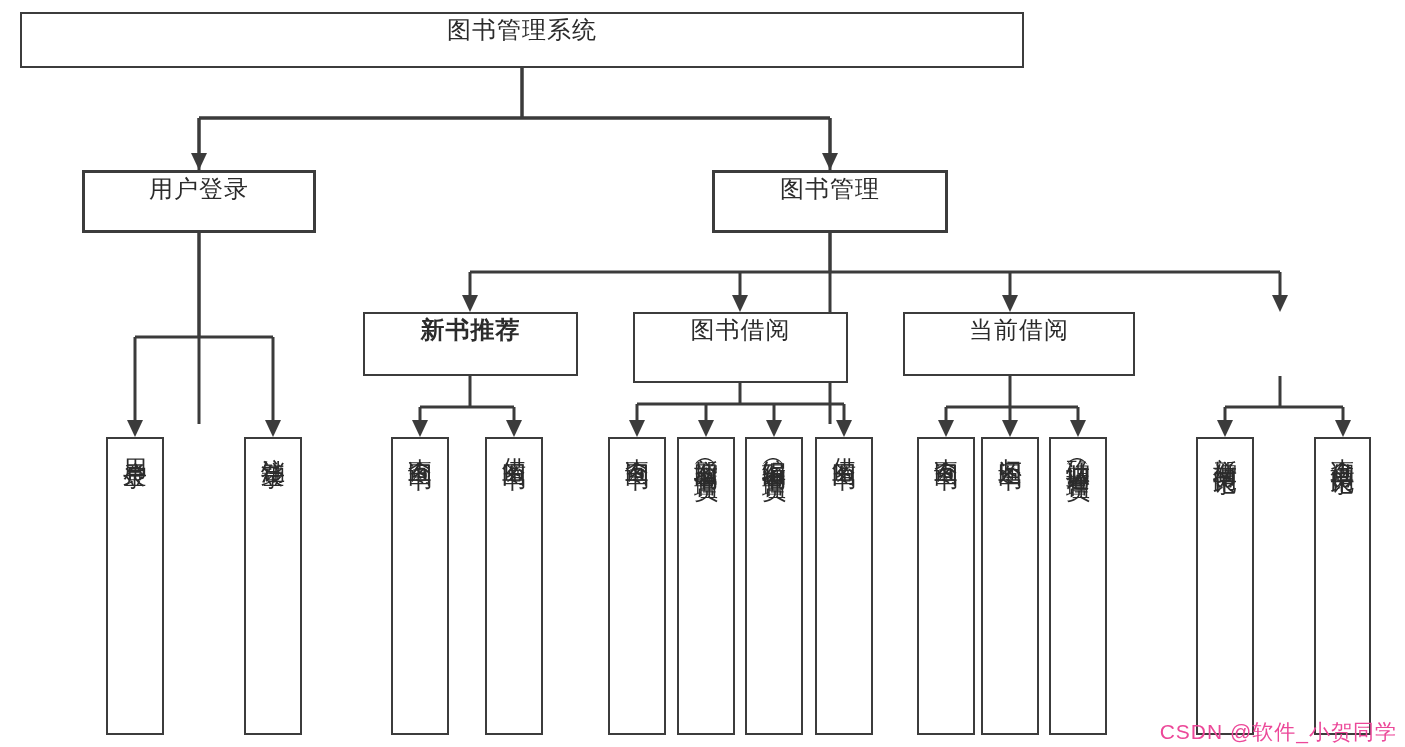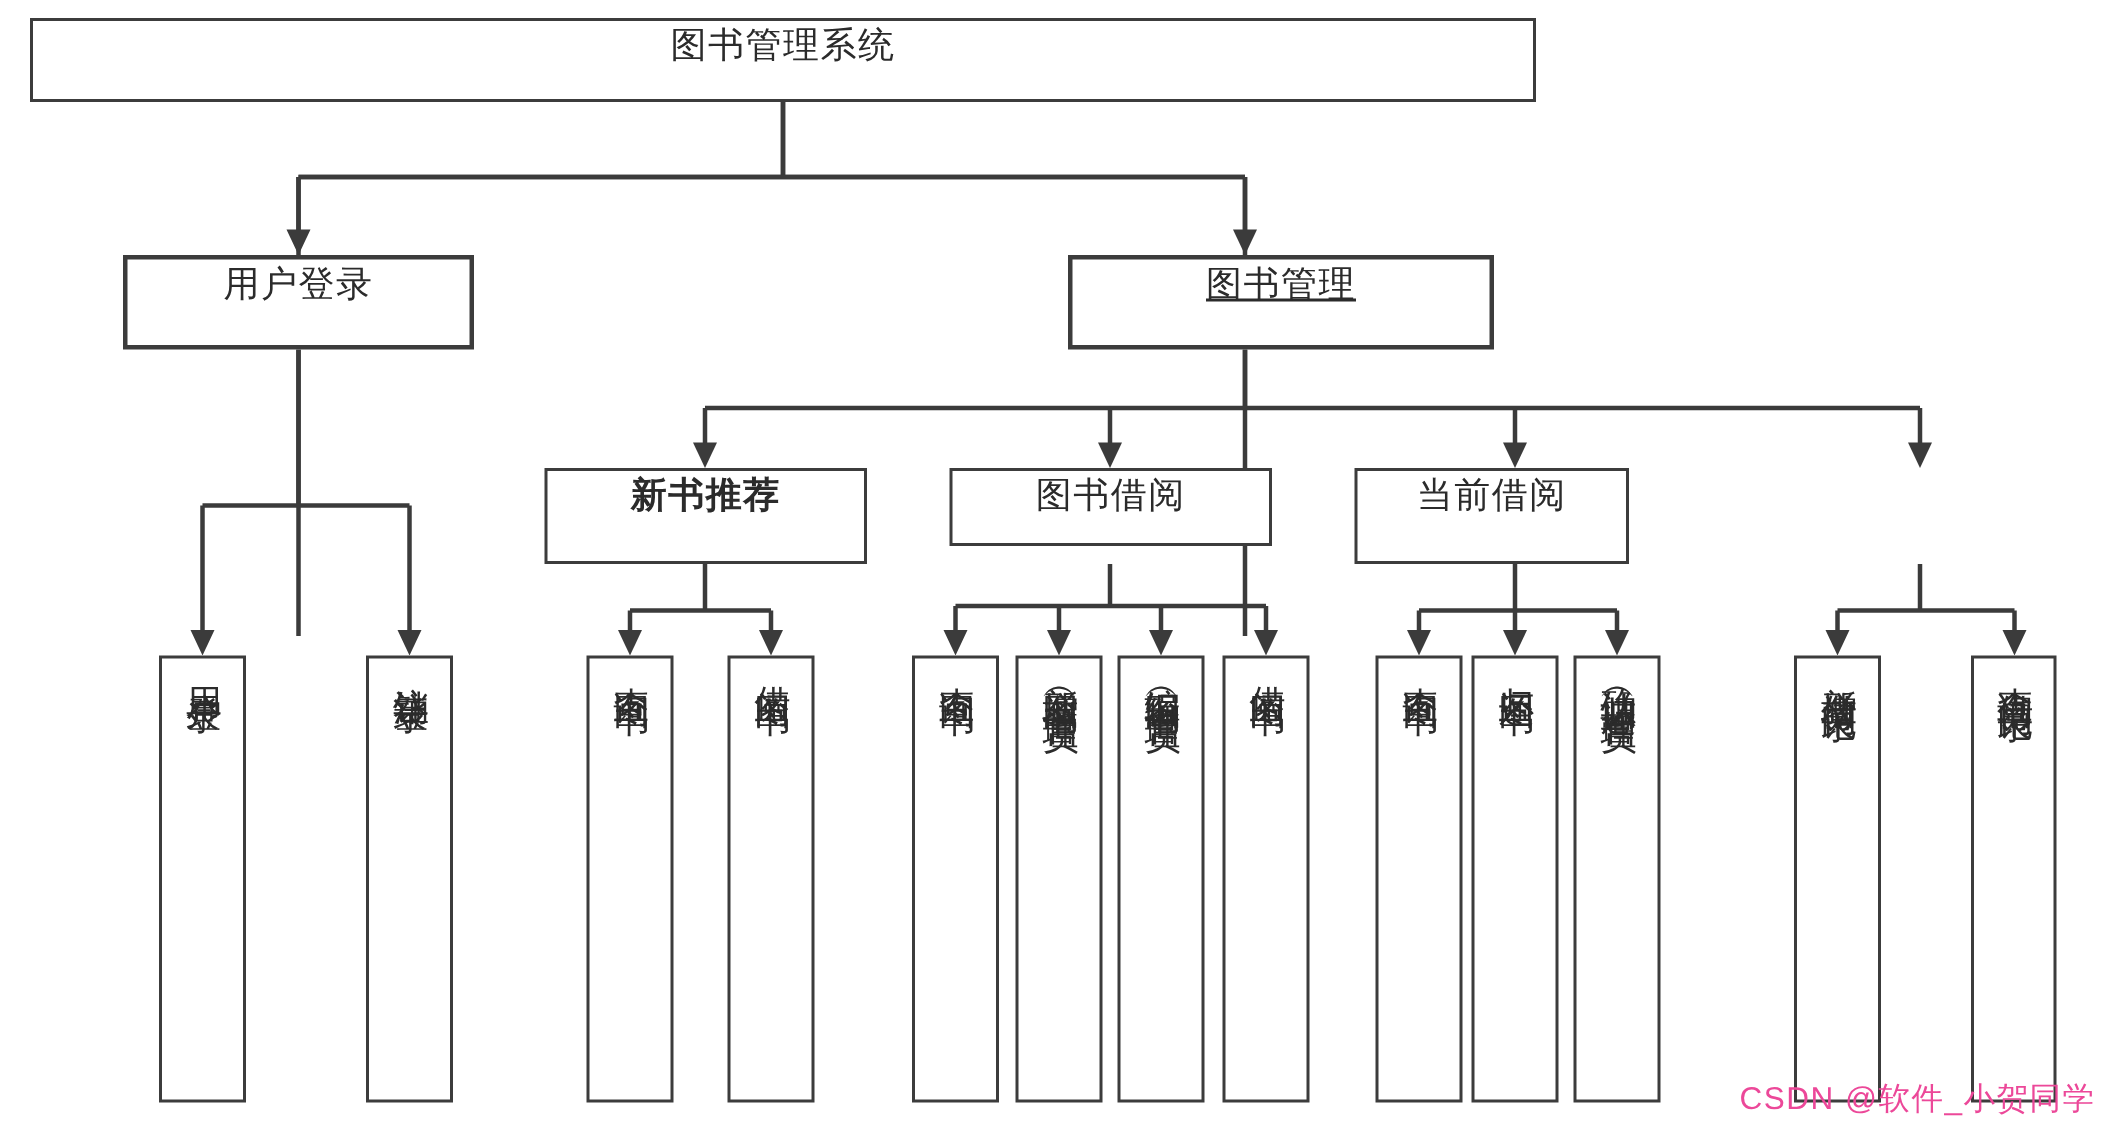"图书管理" div.box { text-decoration: underline -> none; width: 284px -> 236px }
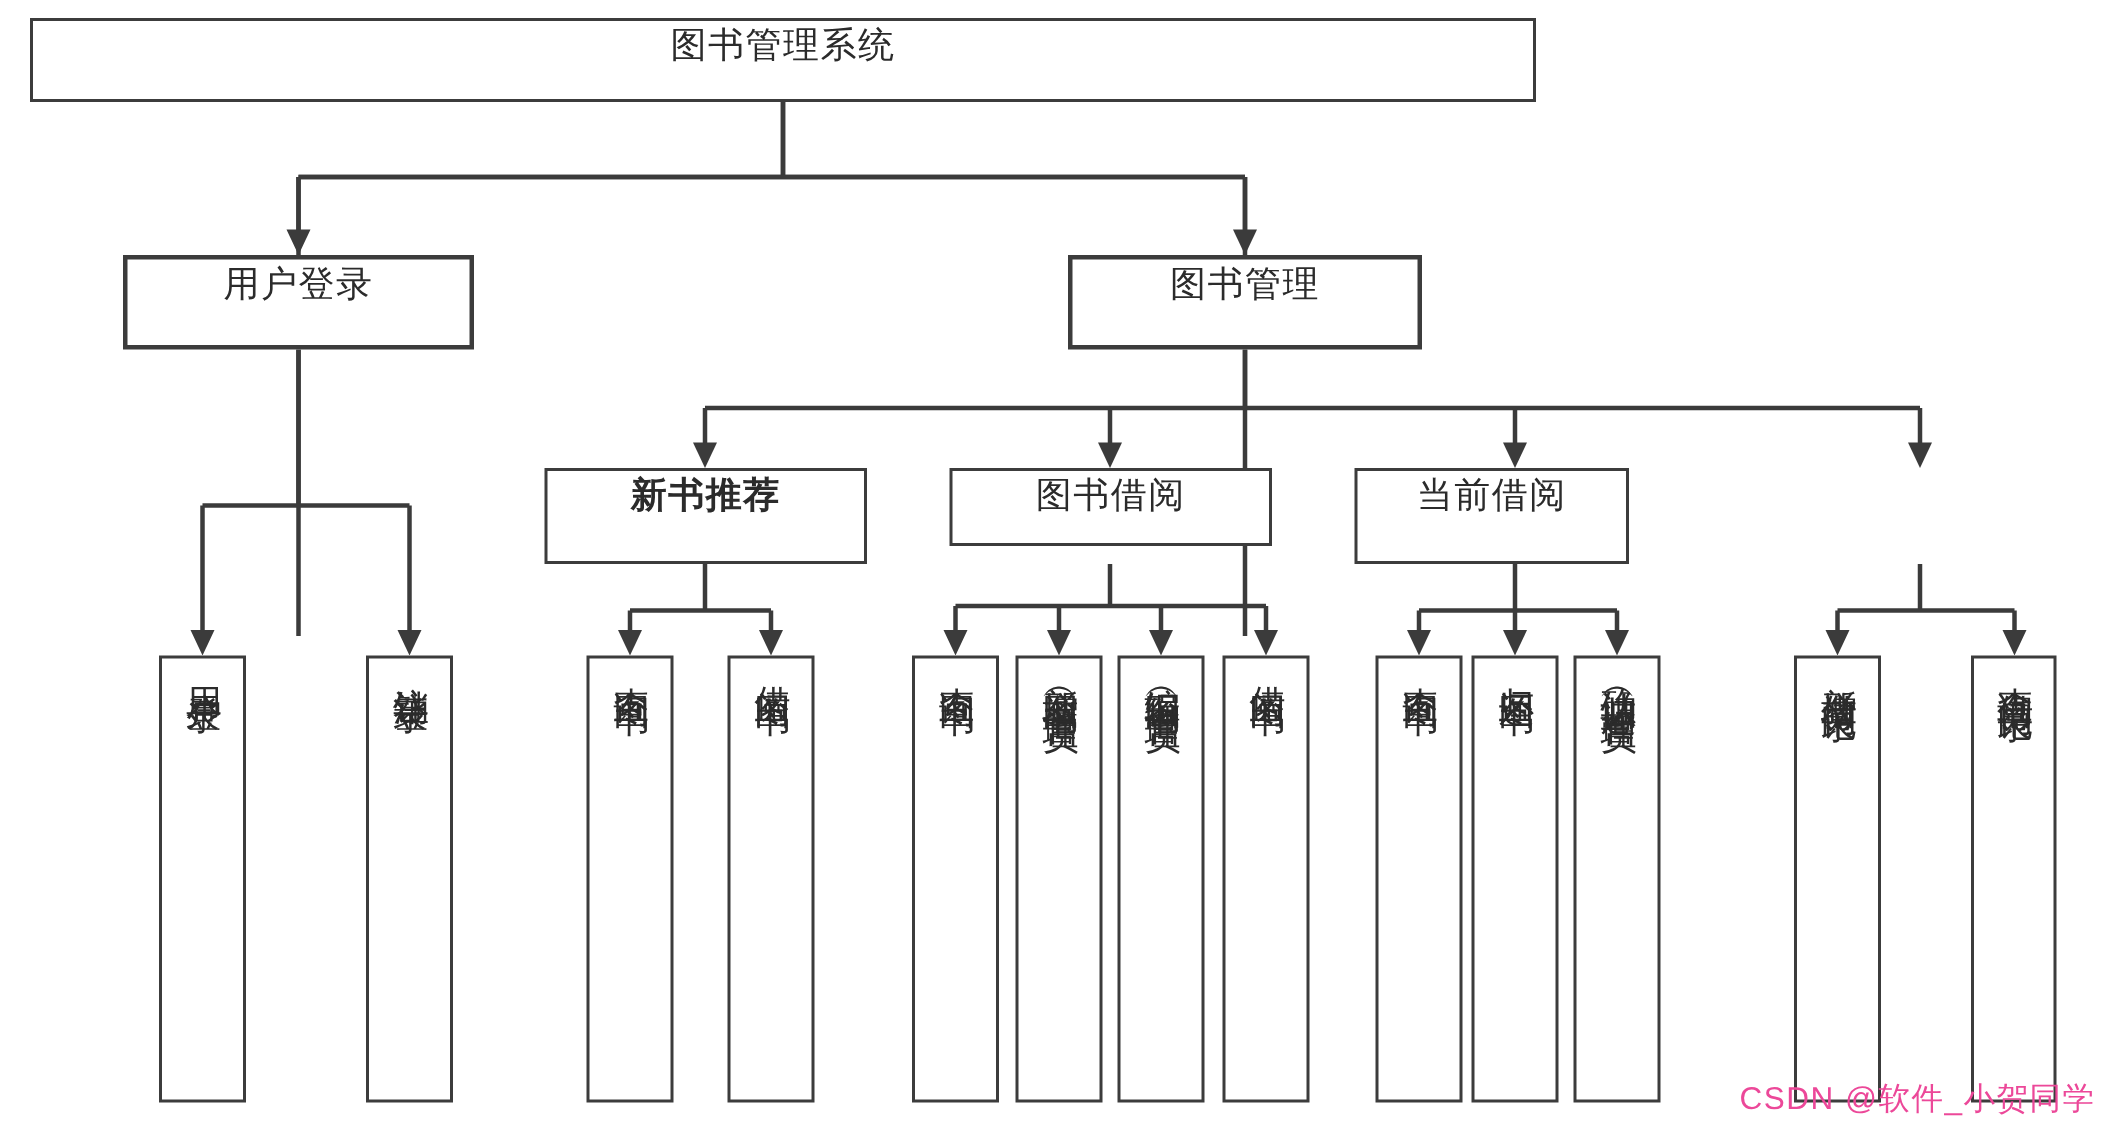"图书借阅" div.box { height: 52px -> 71px }
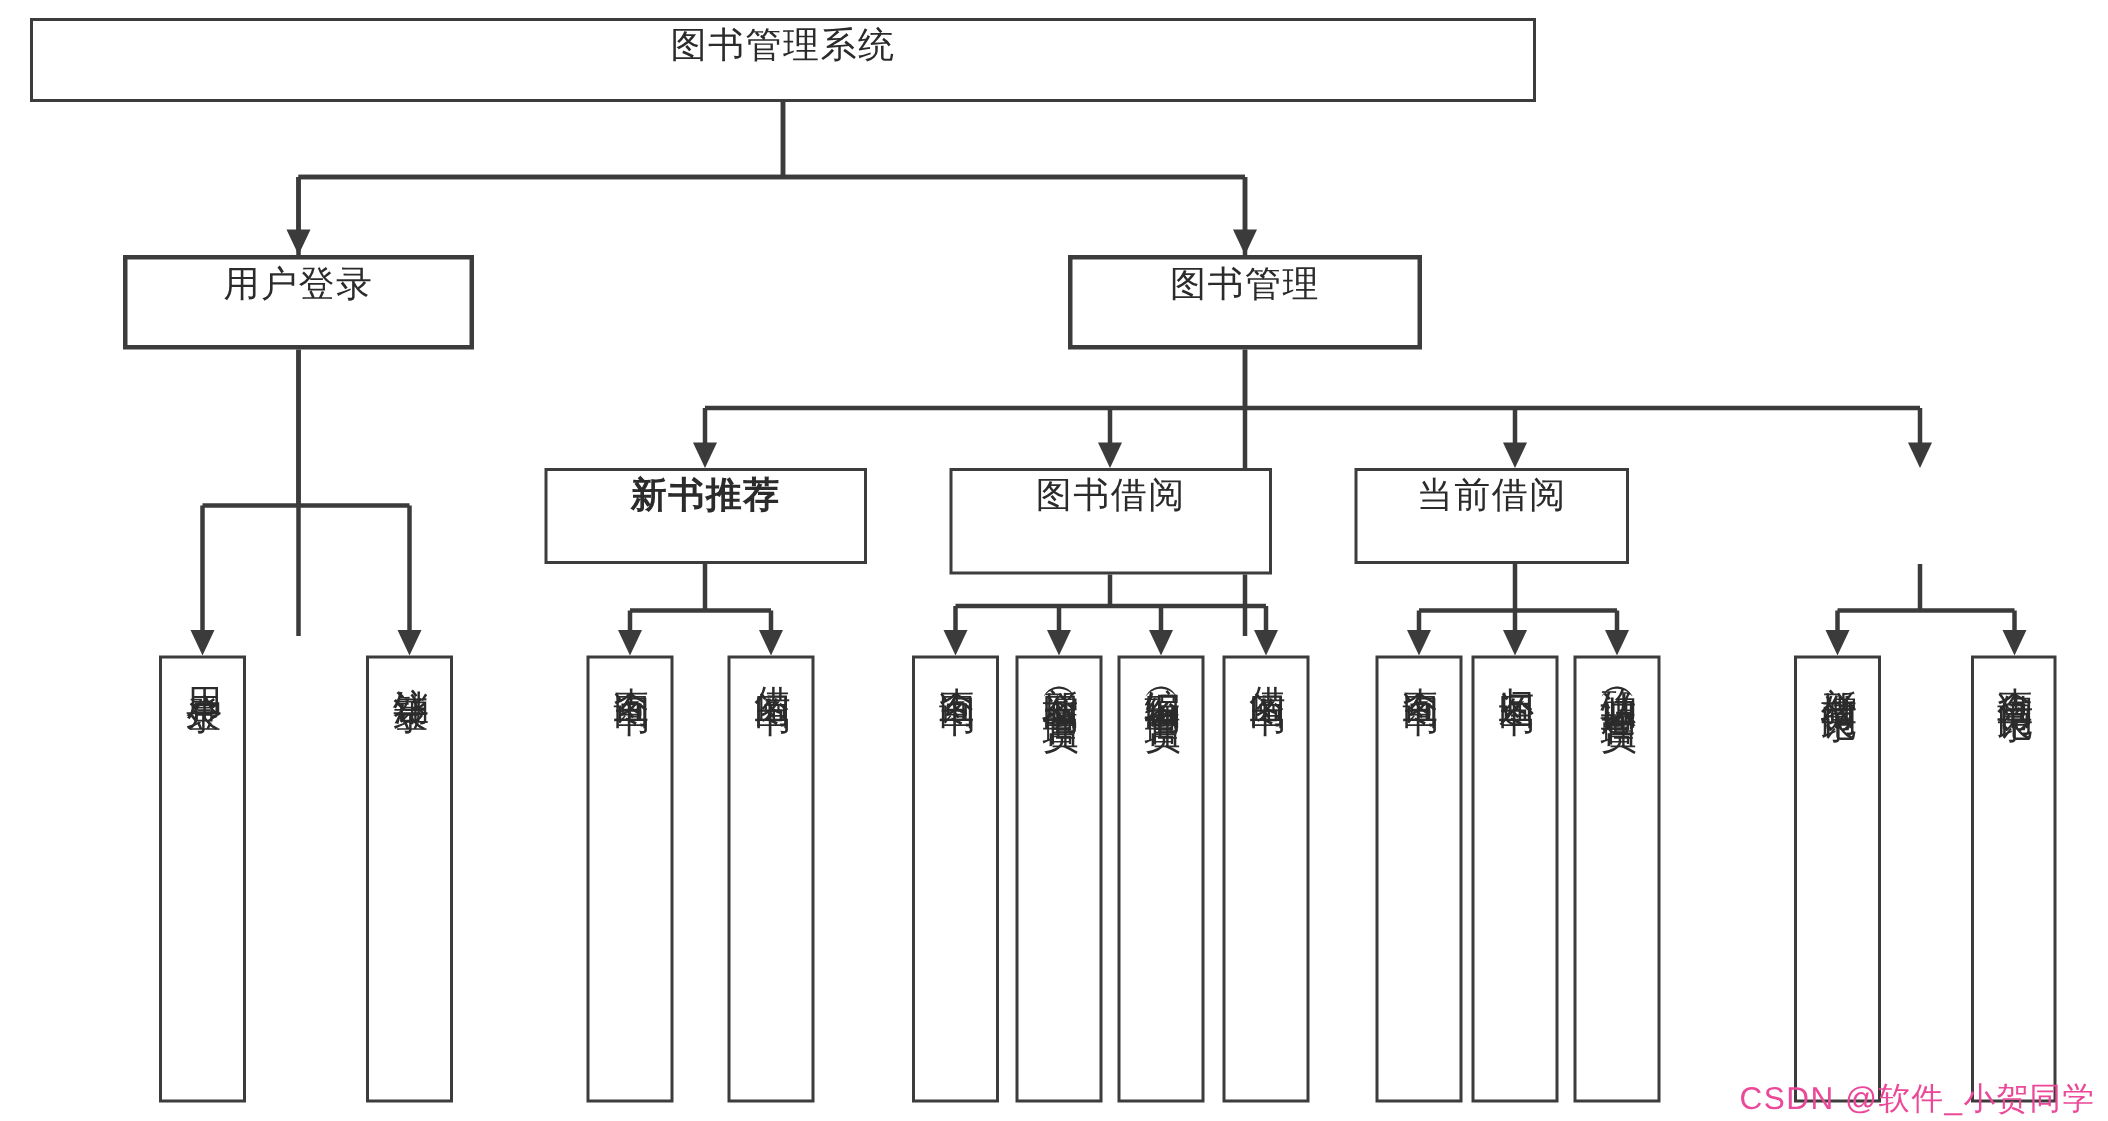"当前借阅" div.box { width: 183px -> 232px }
